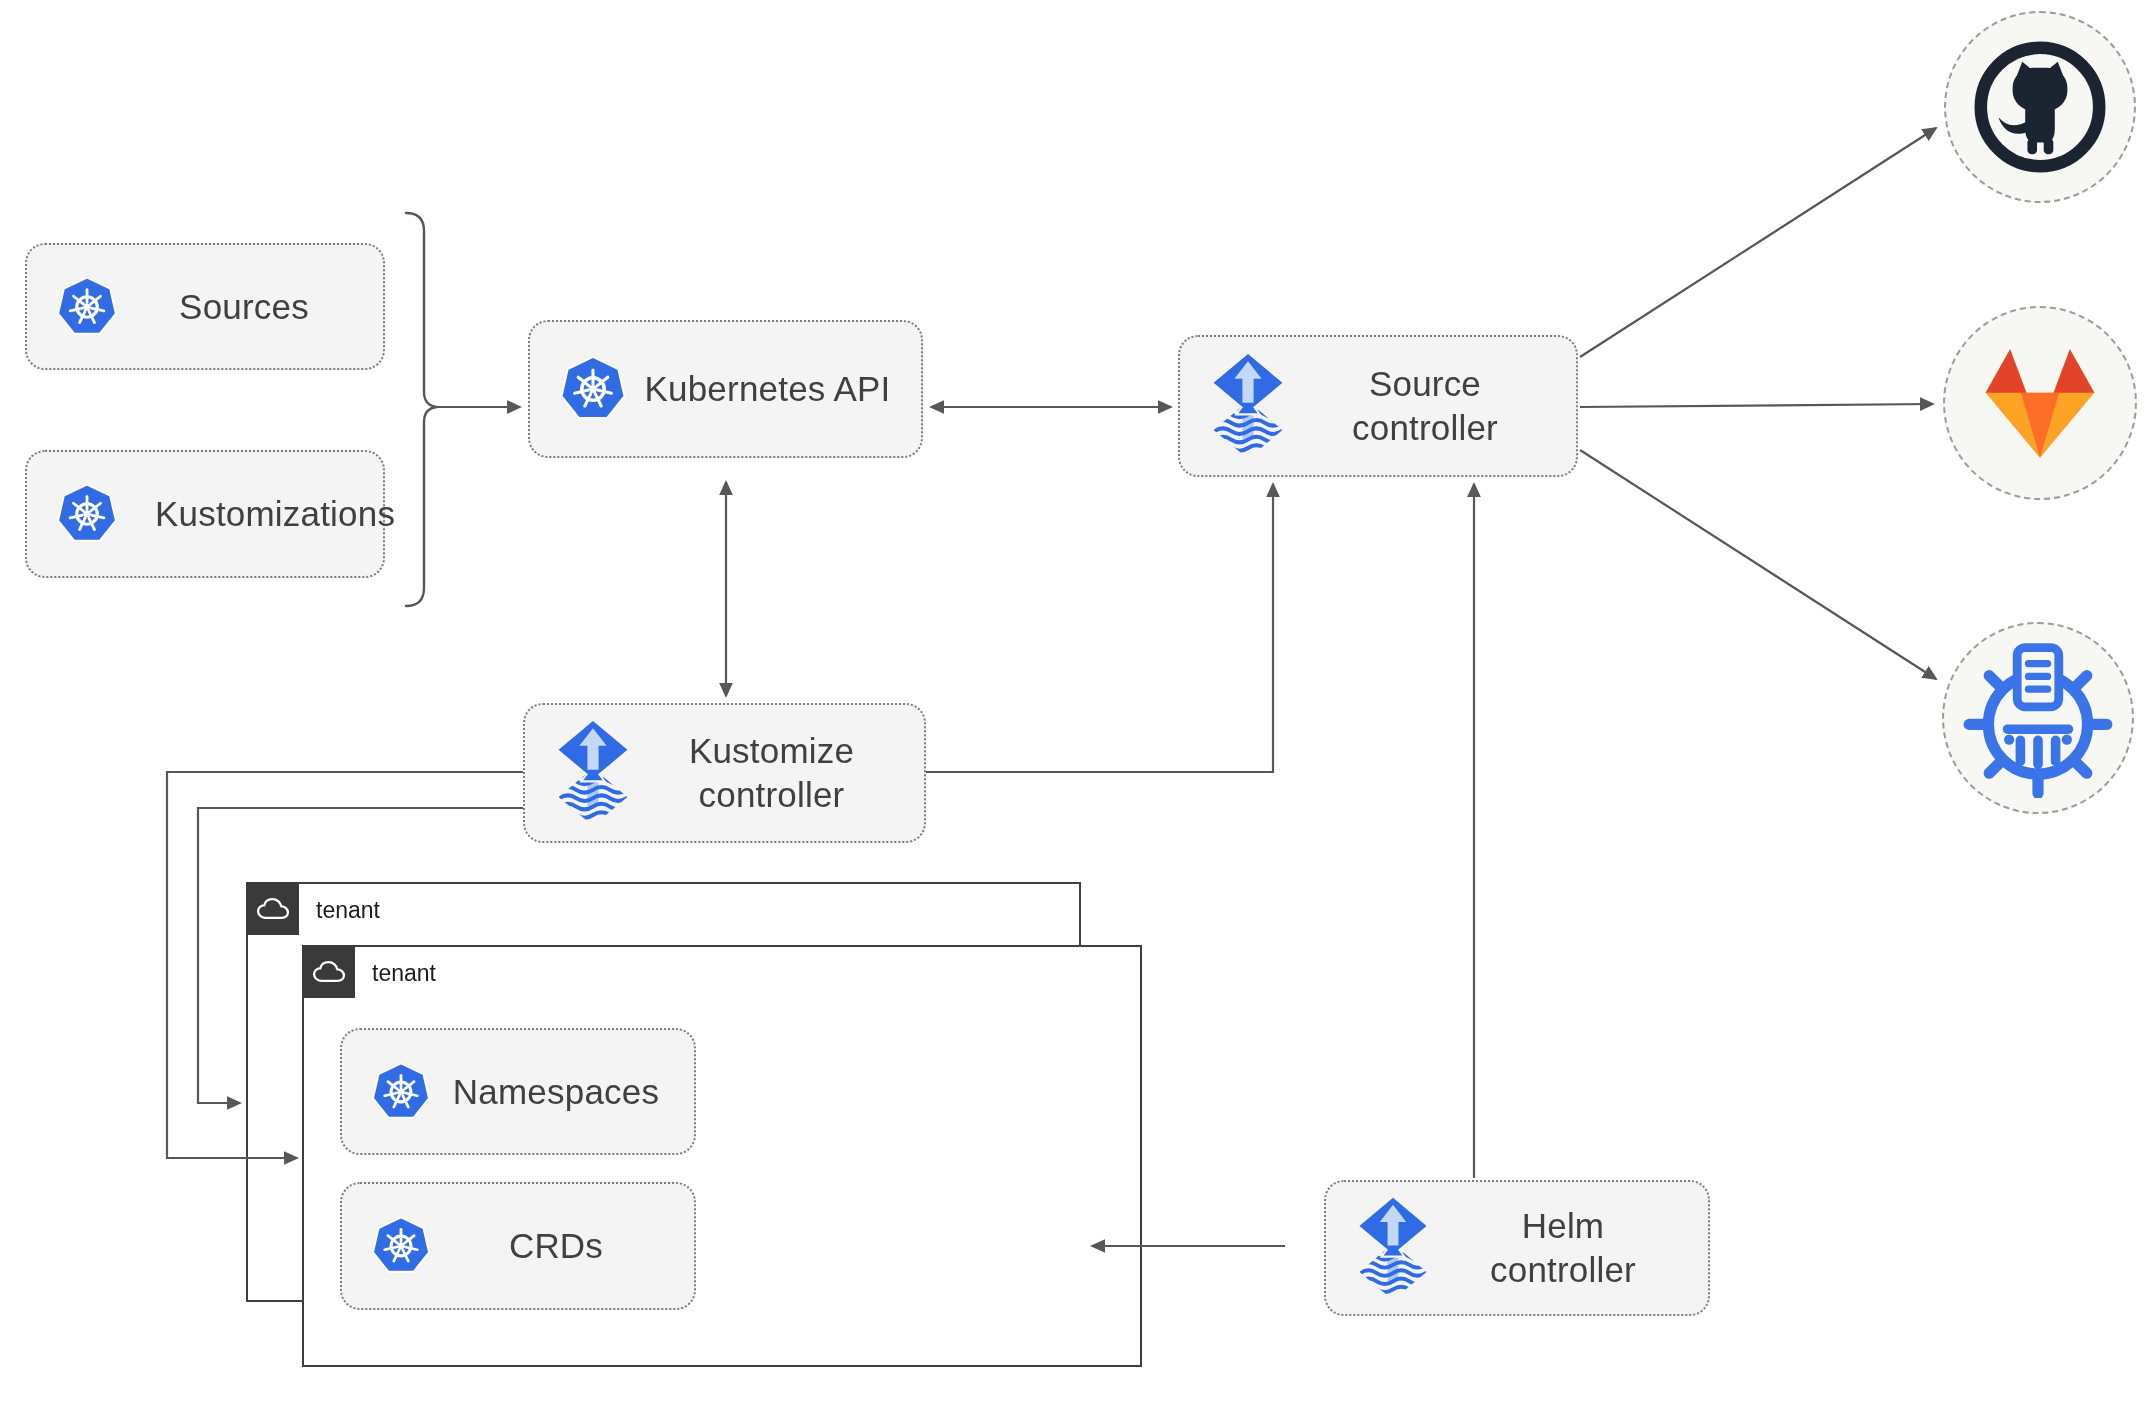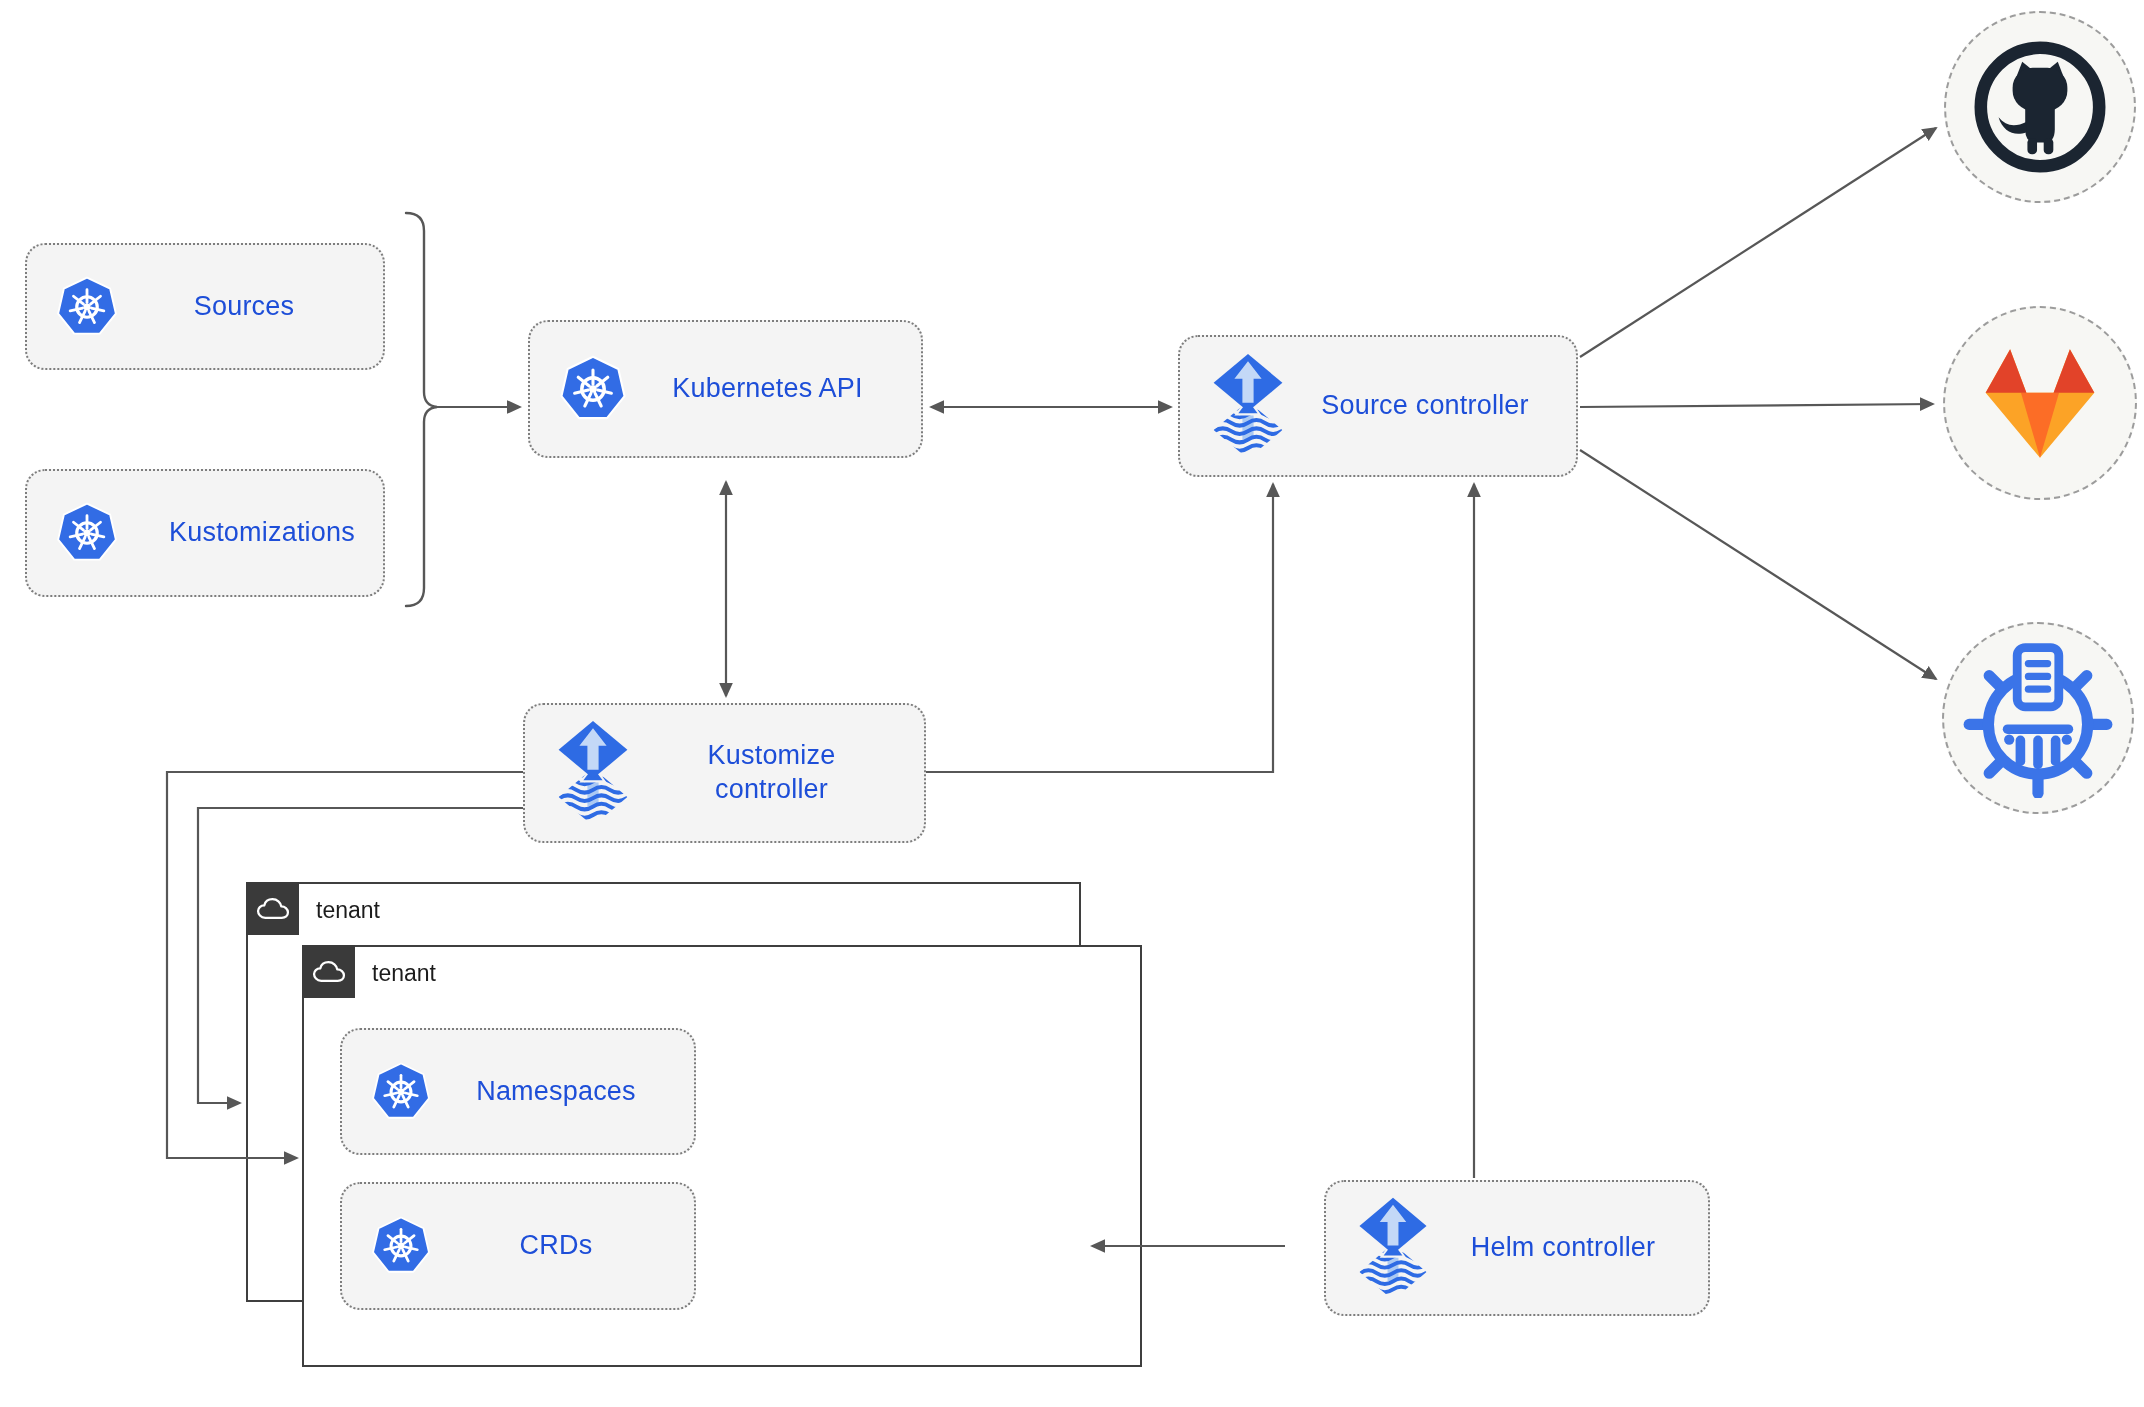"Sources" .node .lbl { color: #1d4ed8 -> #404040; font-size: 27px -> 35px }
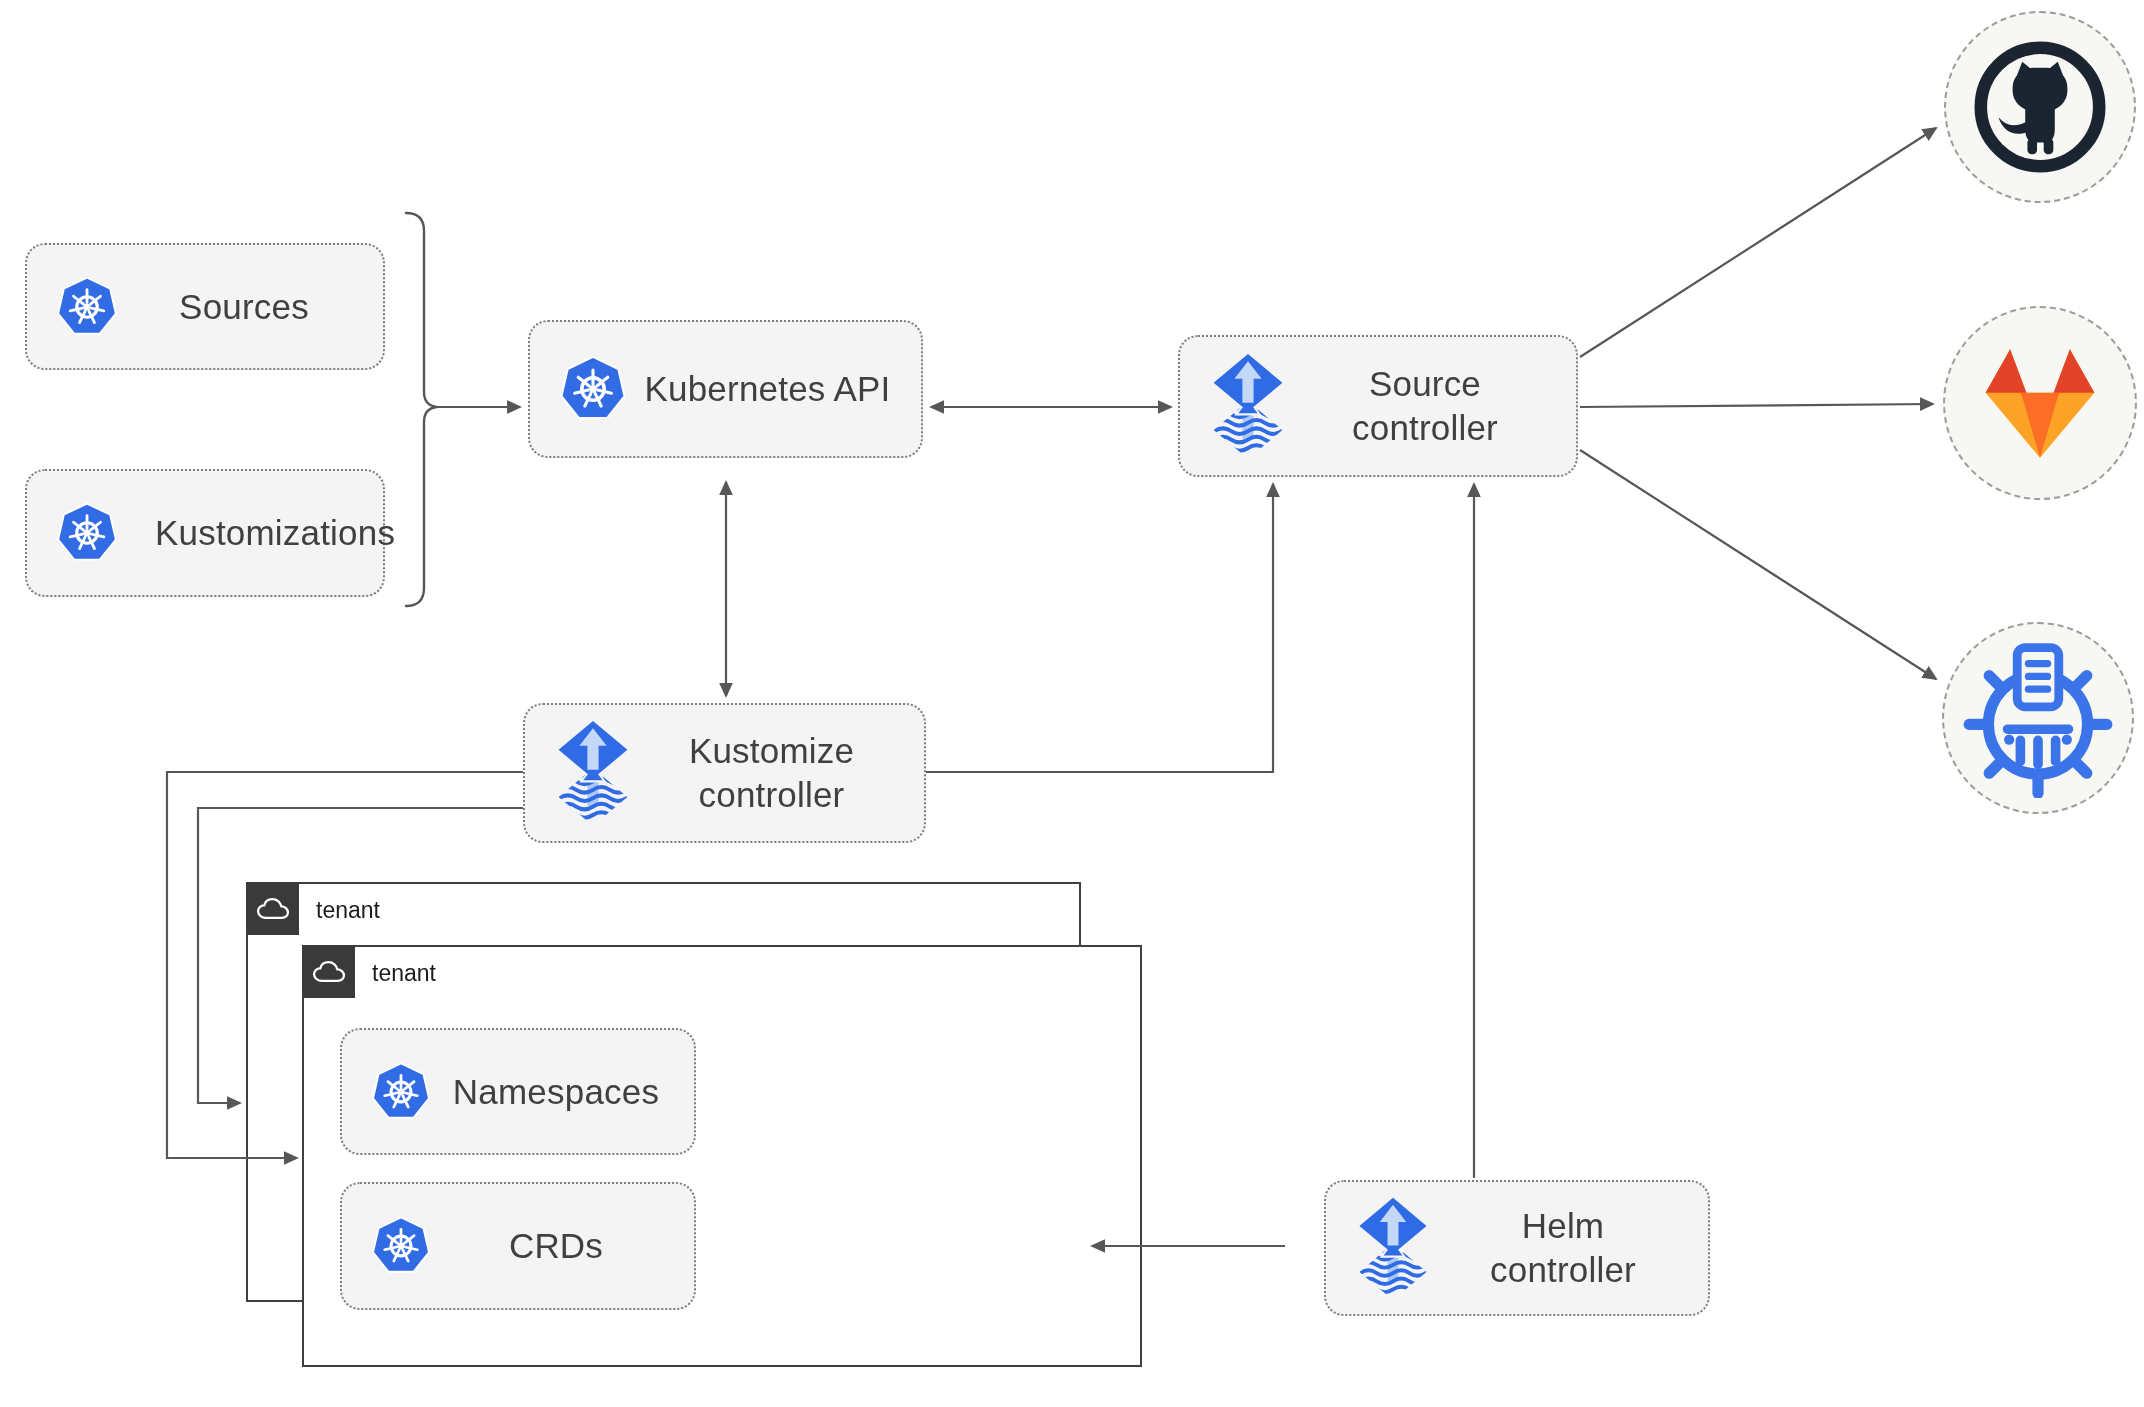"Kustomizations" div.node { top: 469px -> 450px }
